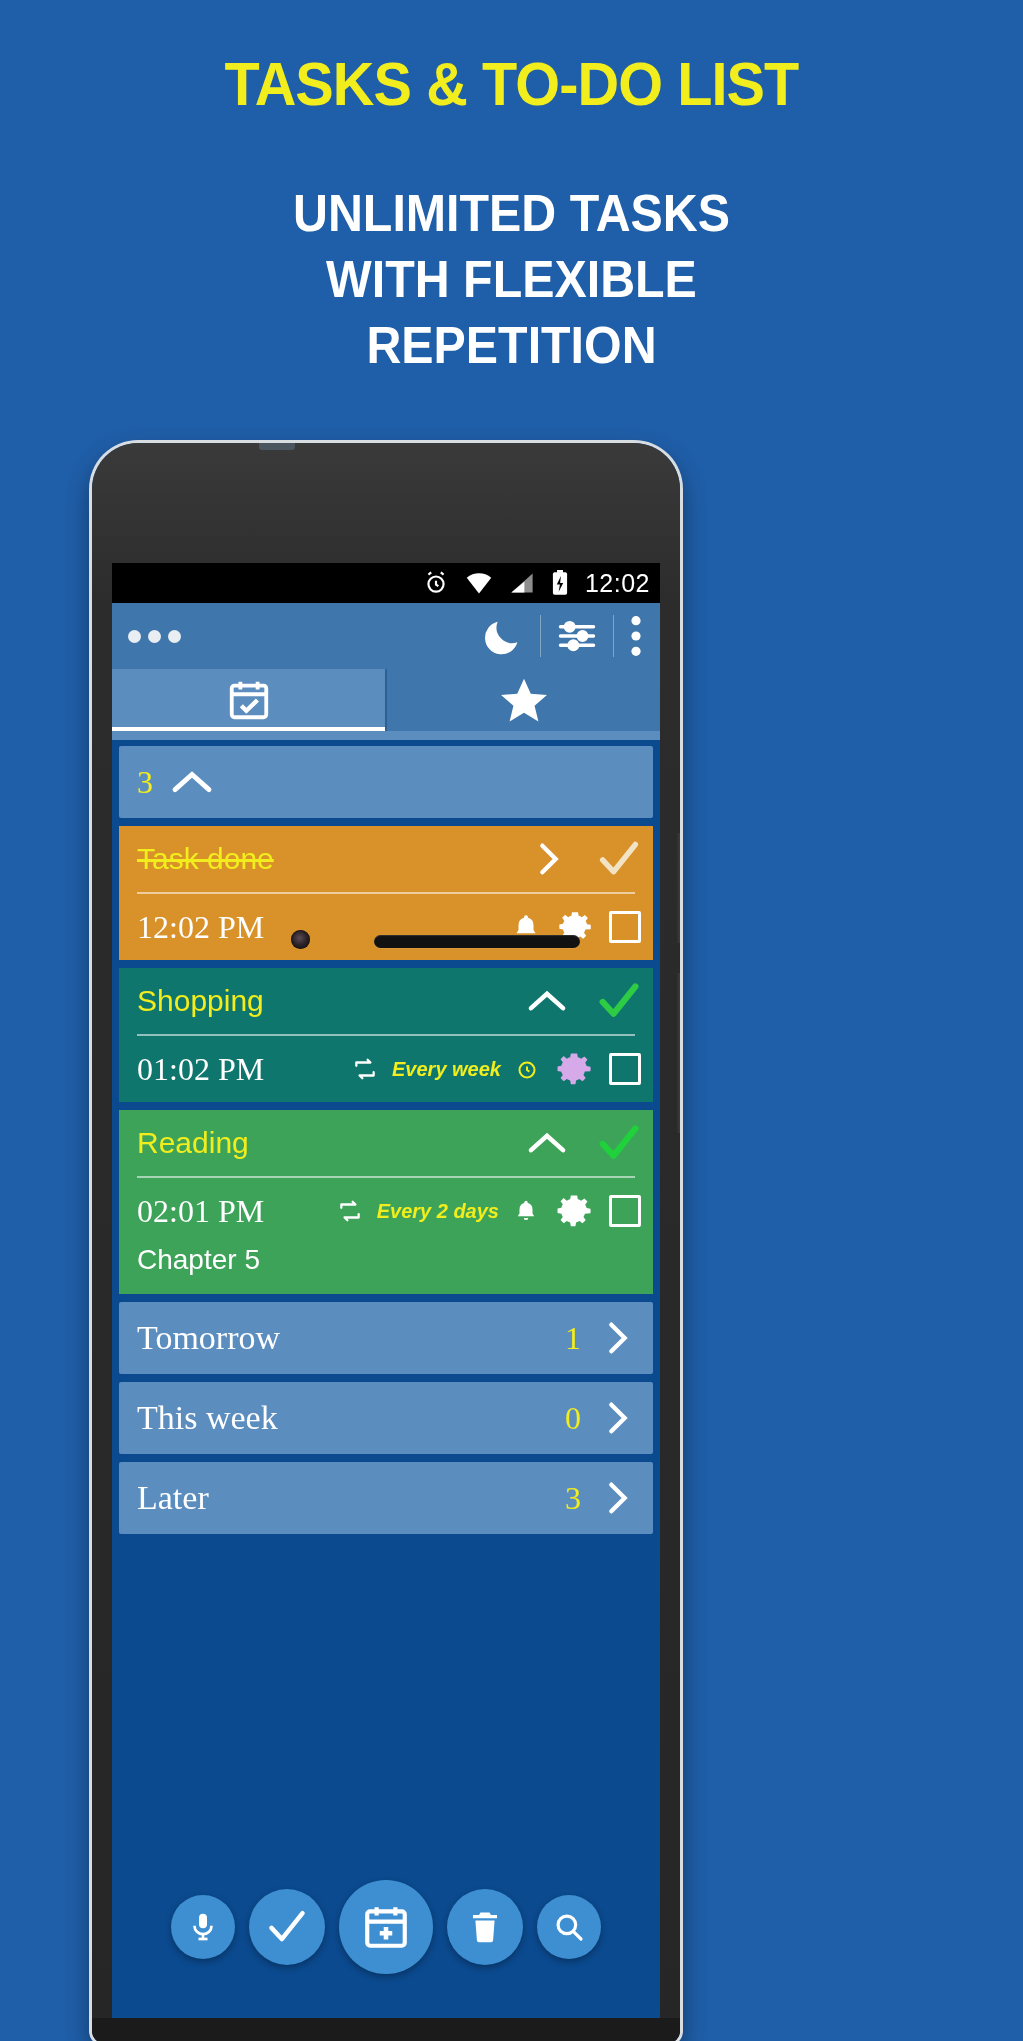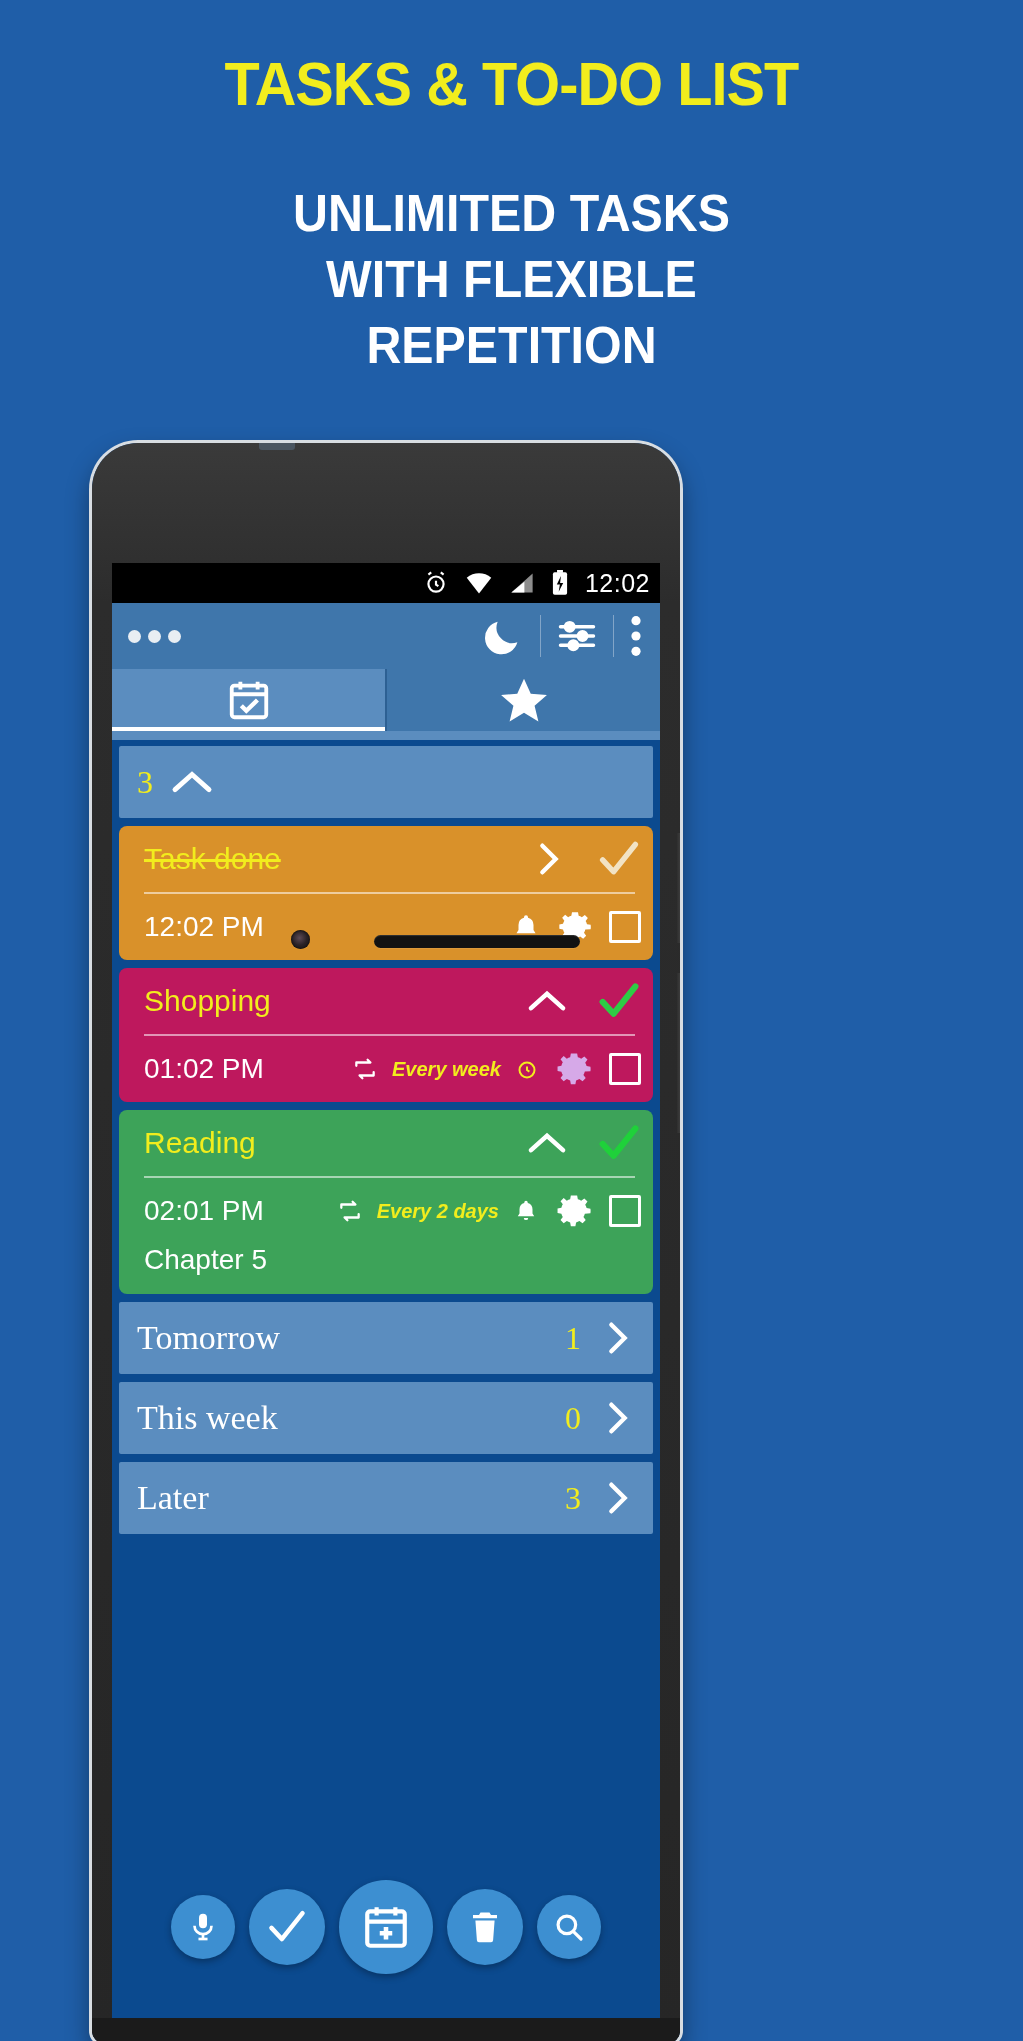"Task done" .task { border-radius: 8px -> 0; padding-left: 7px -> none }
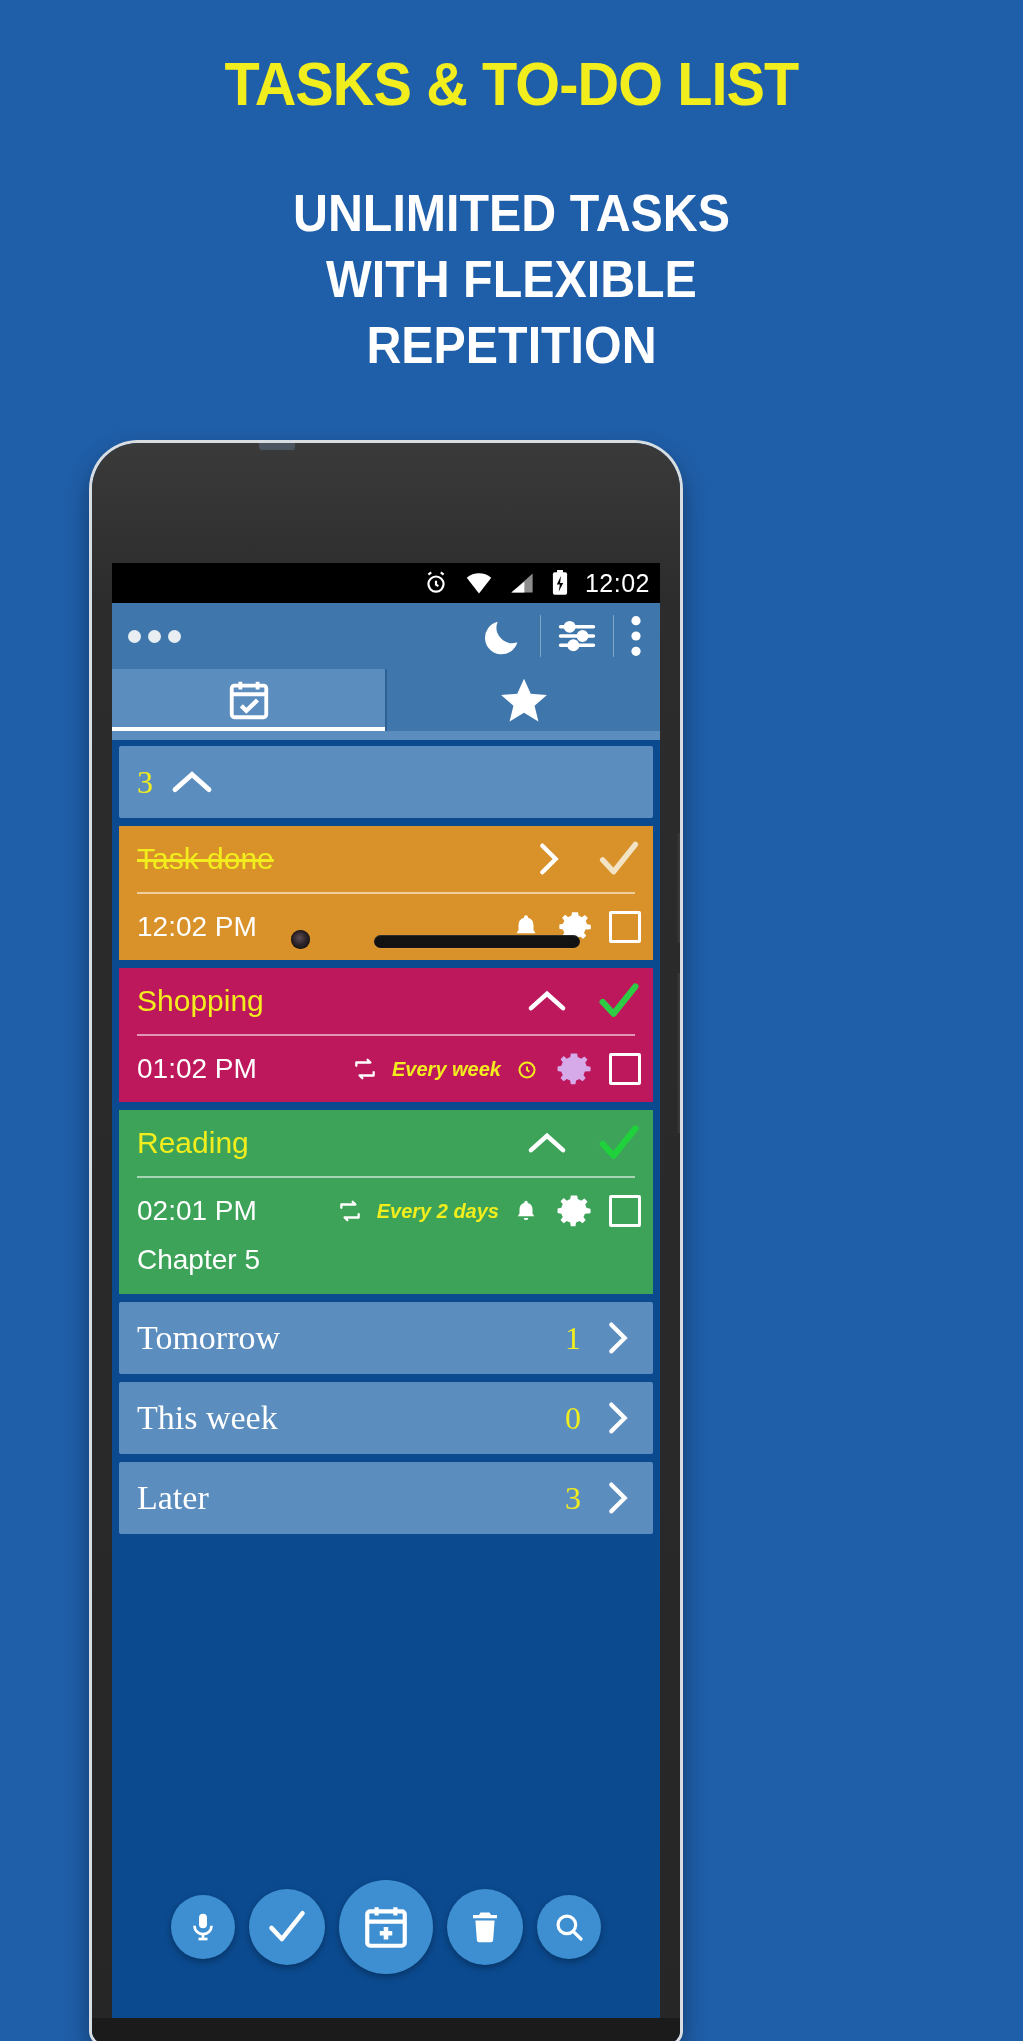"12:02 PM" .task .time { font-family: Liberation Sans, sans-serif -> Liberation Serif, serif; font-size: 28px -> 32px }
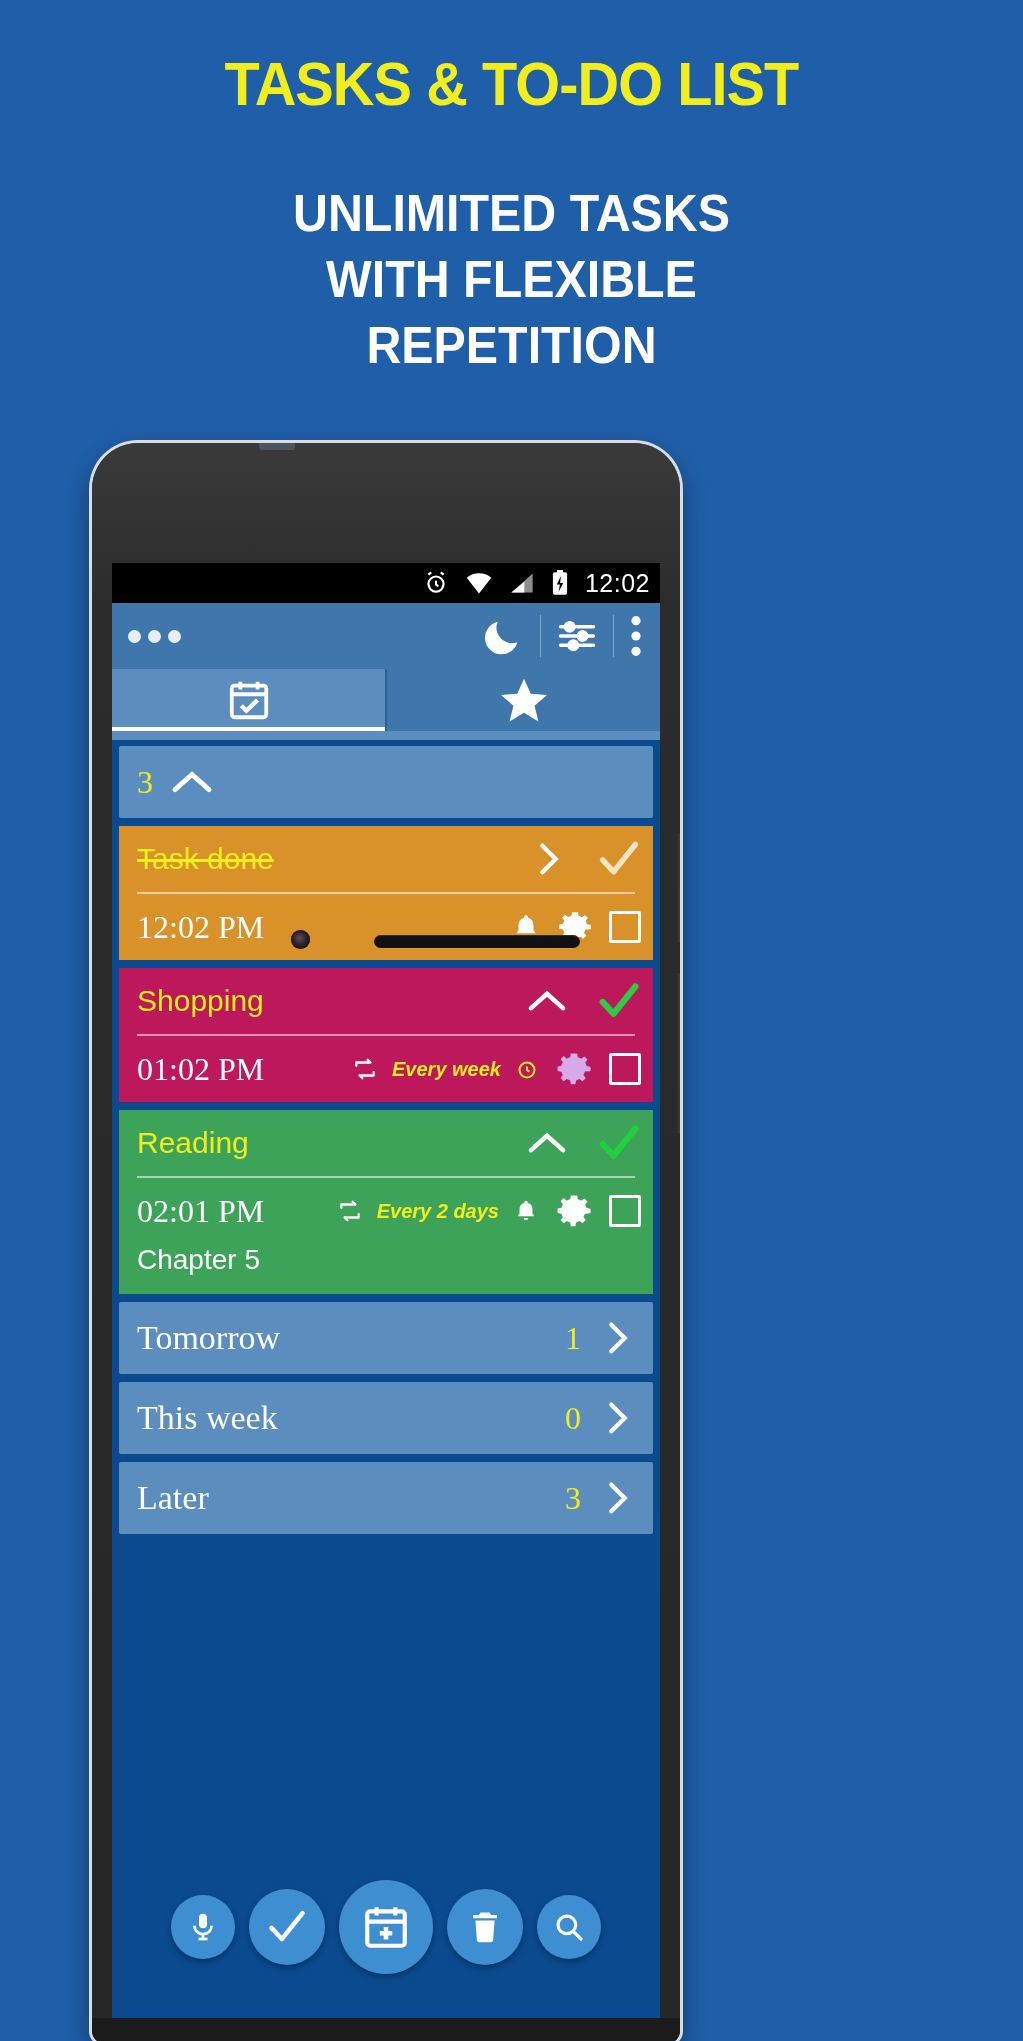"Shopping" .t-purple { background: #be185d -> #0f766e }
